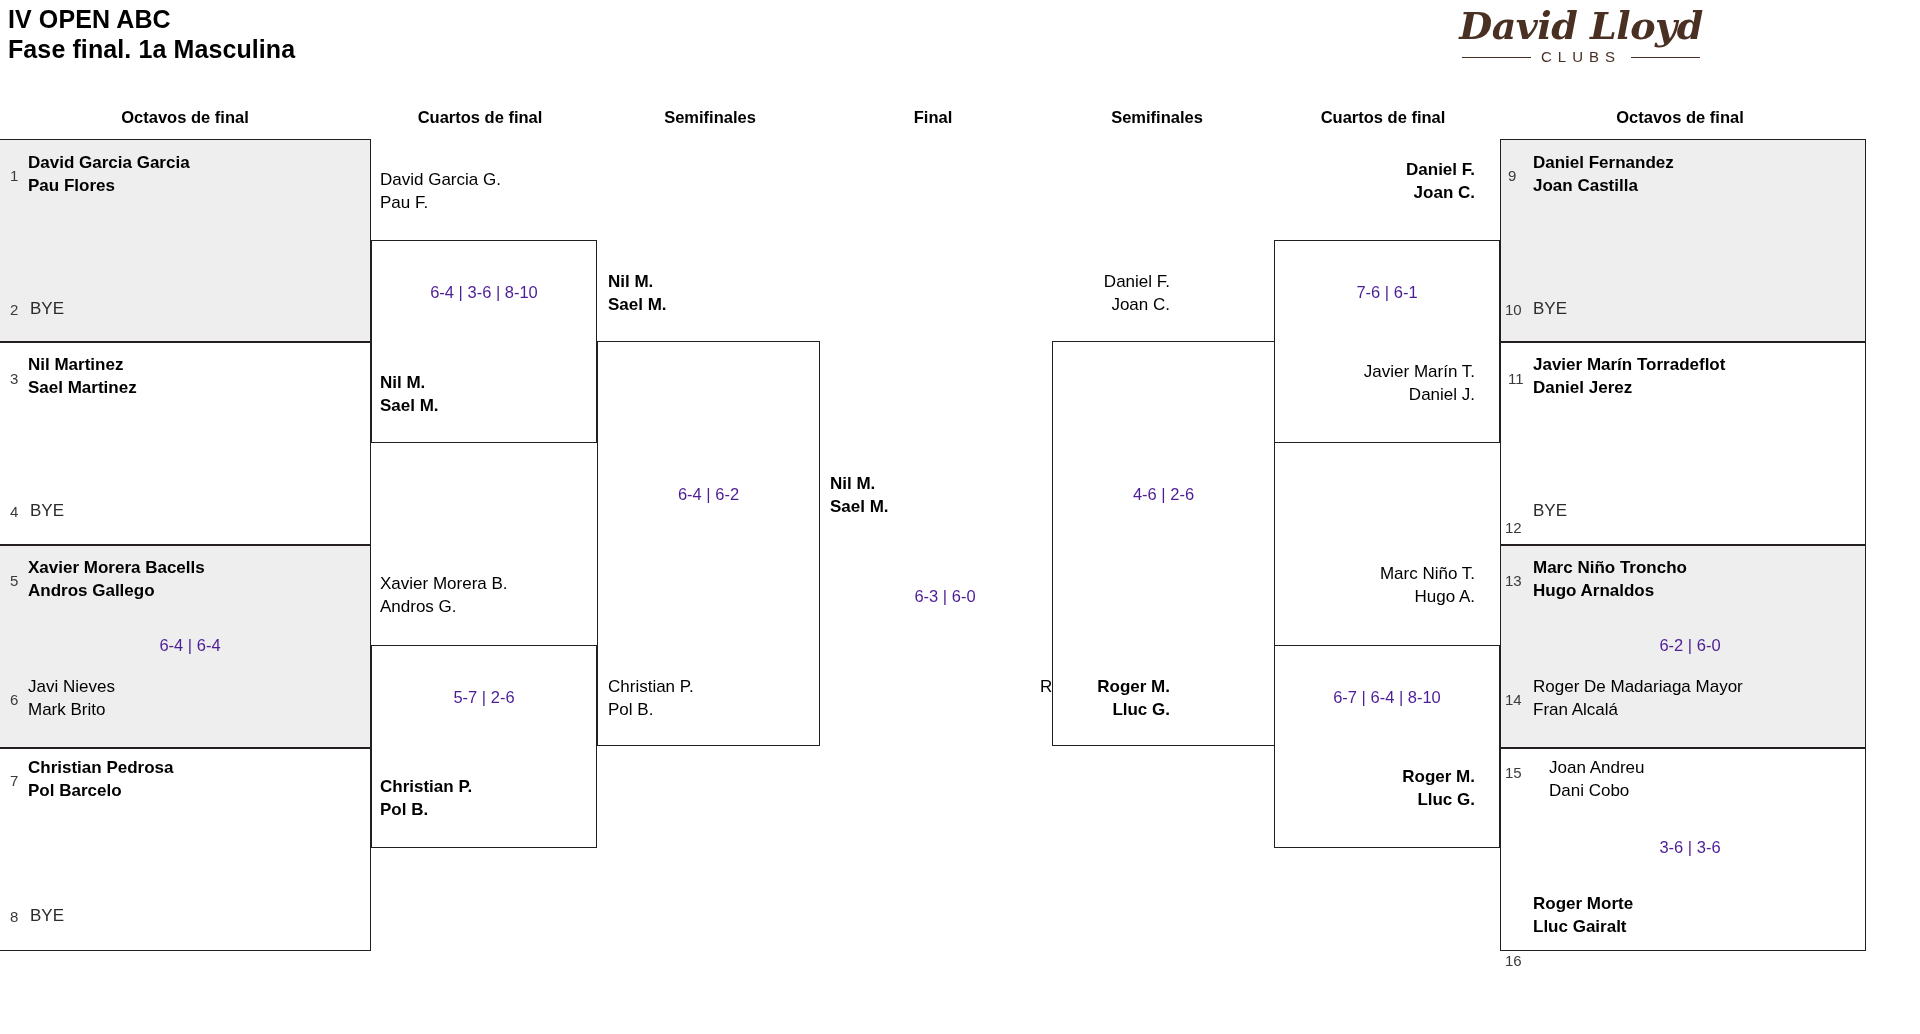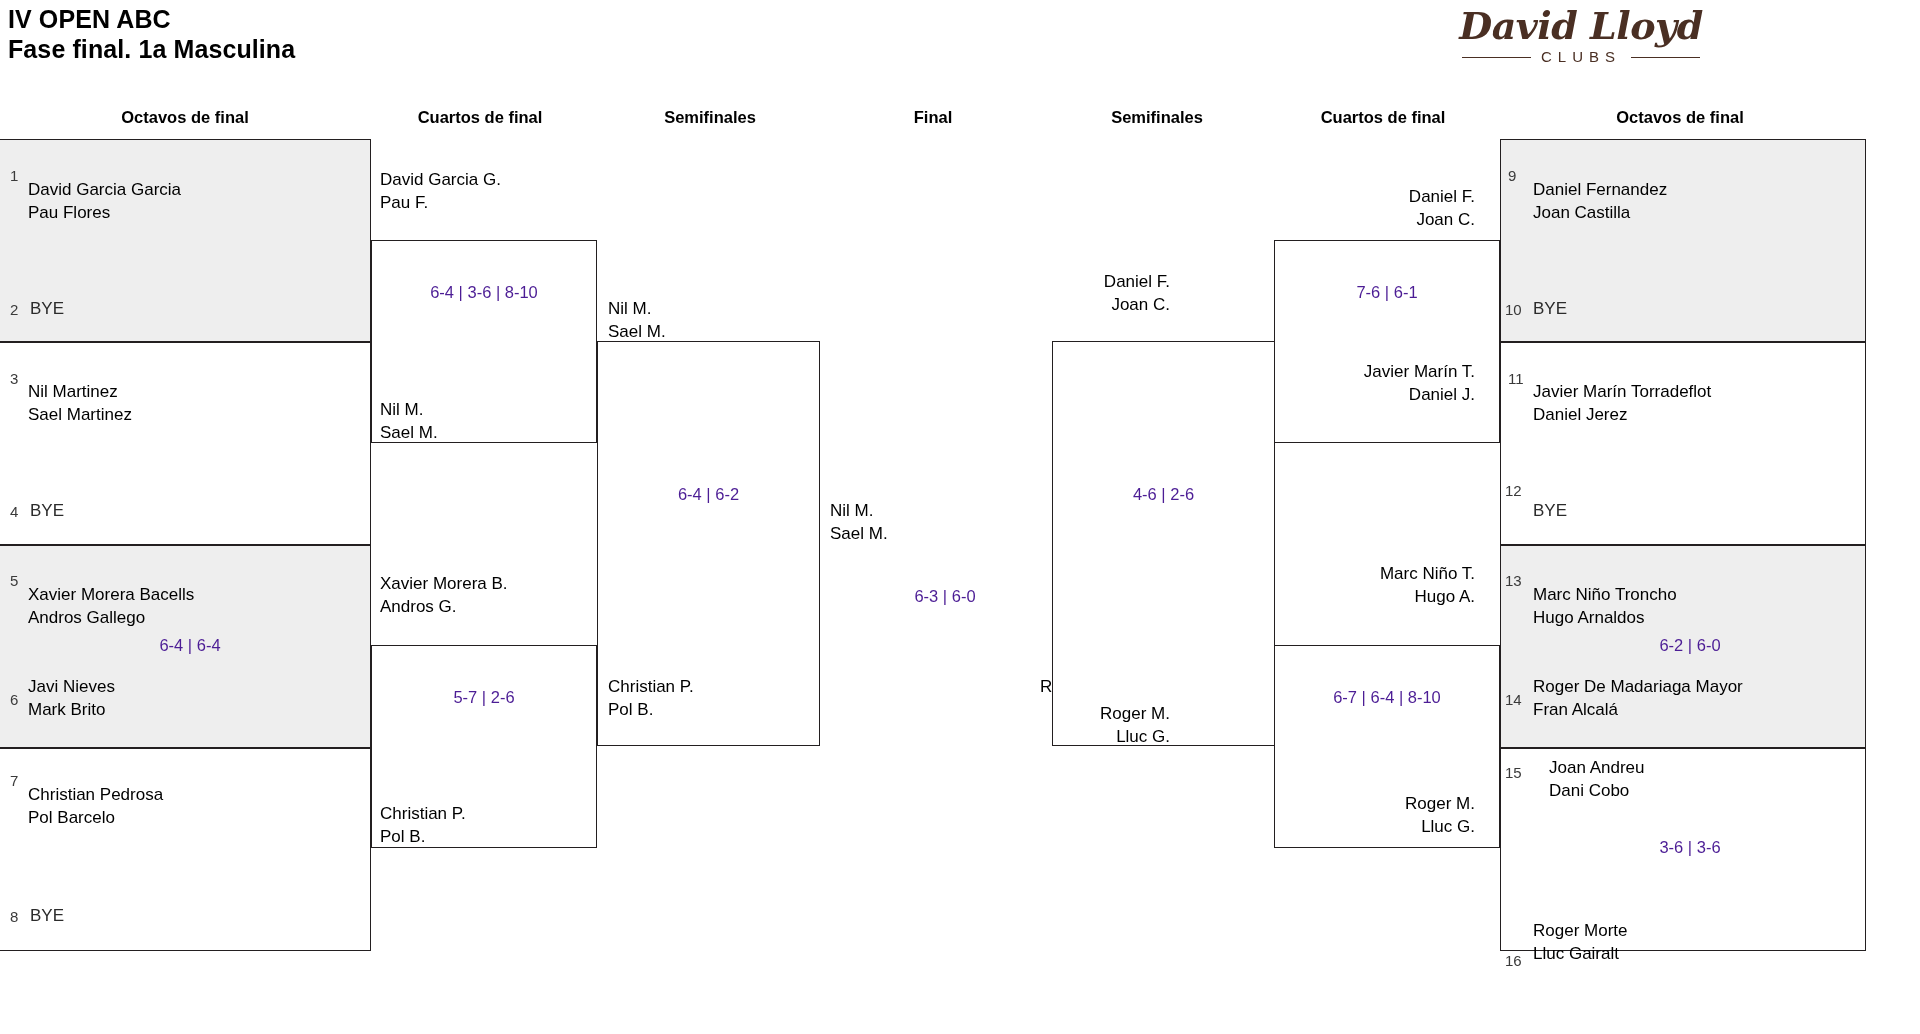"David Garcia Garcia" .names.bold { font-weight: 400 -> 700; margin-top: 27px -> none }
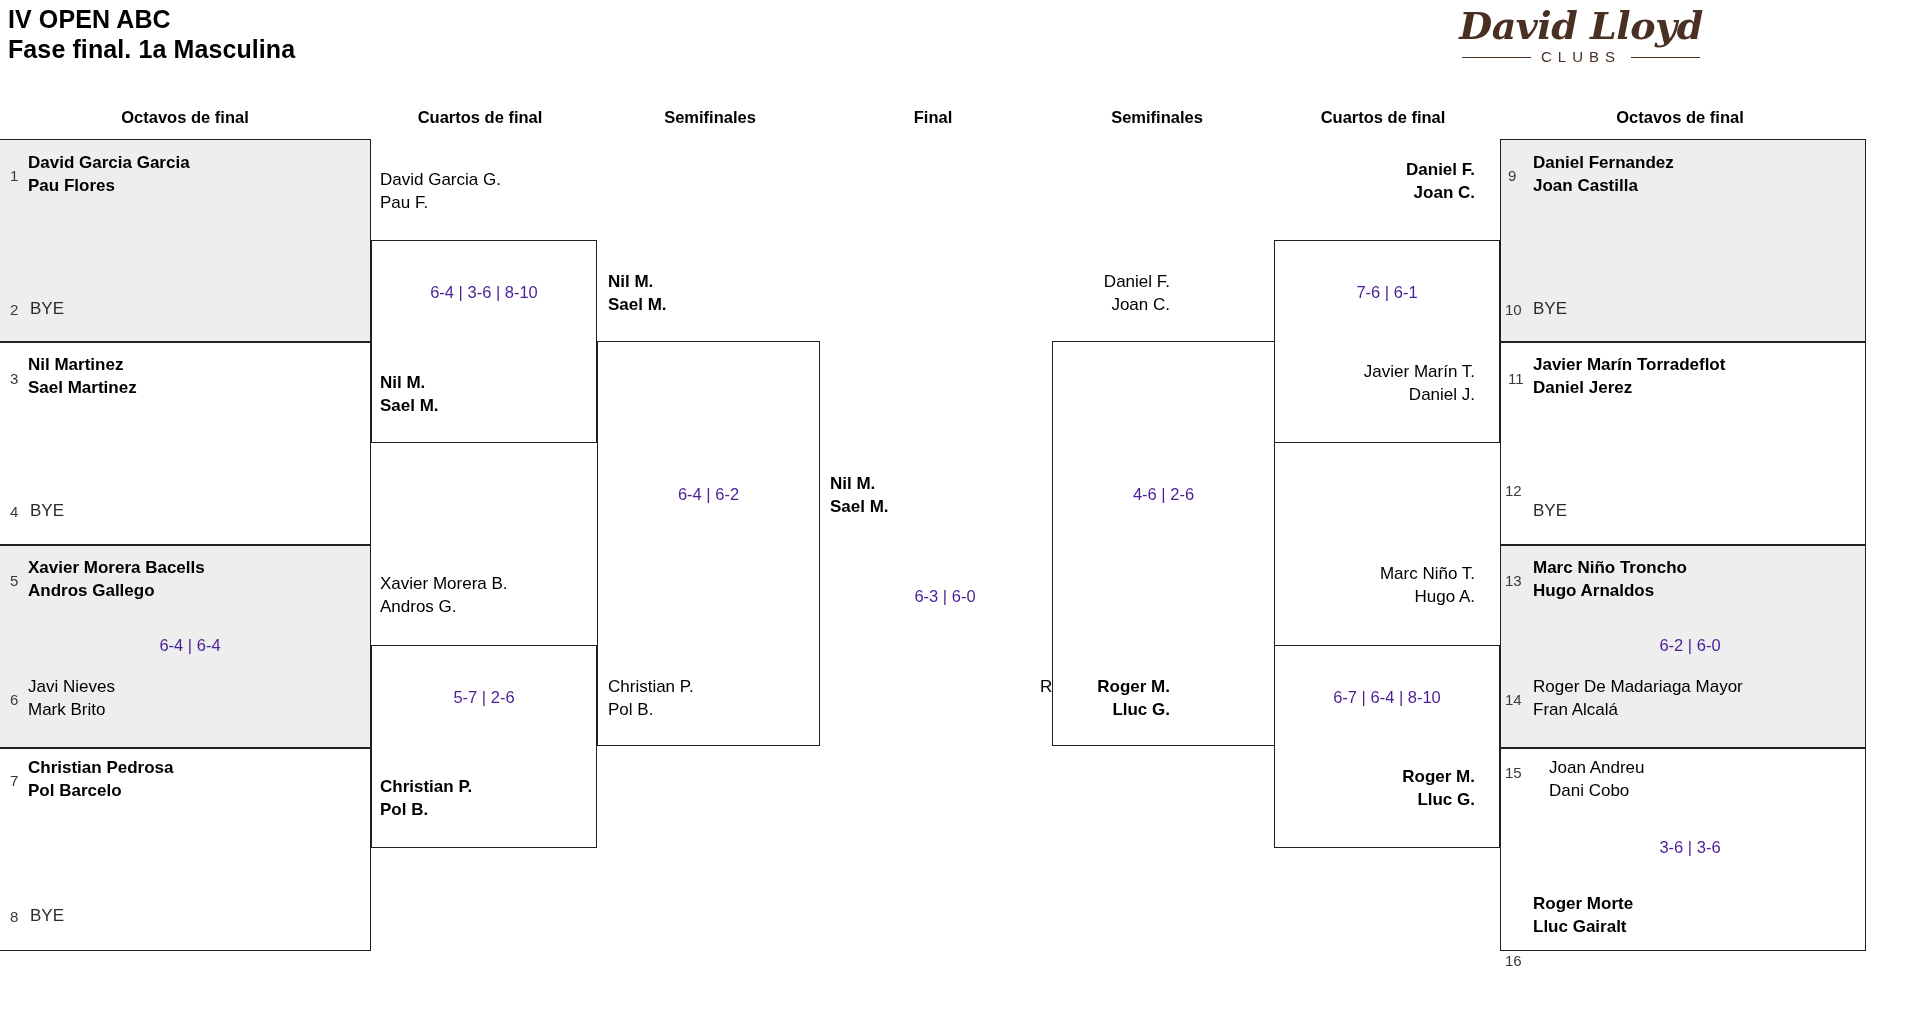"12" div.seed { top: 482px -> 519px }
